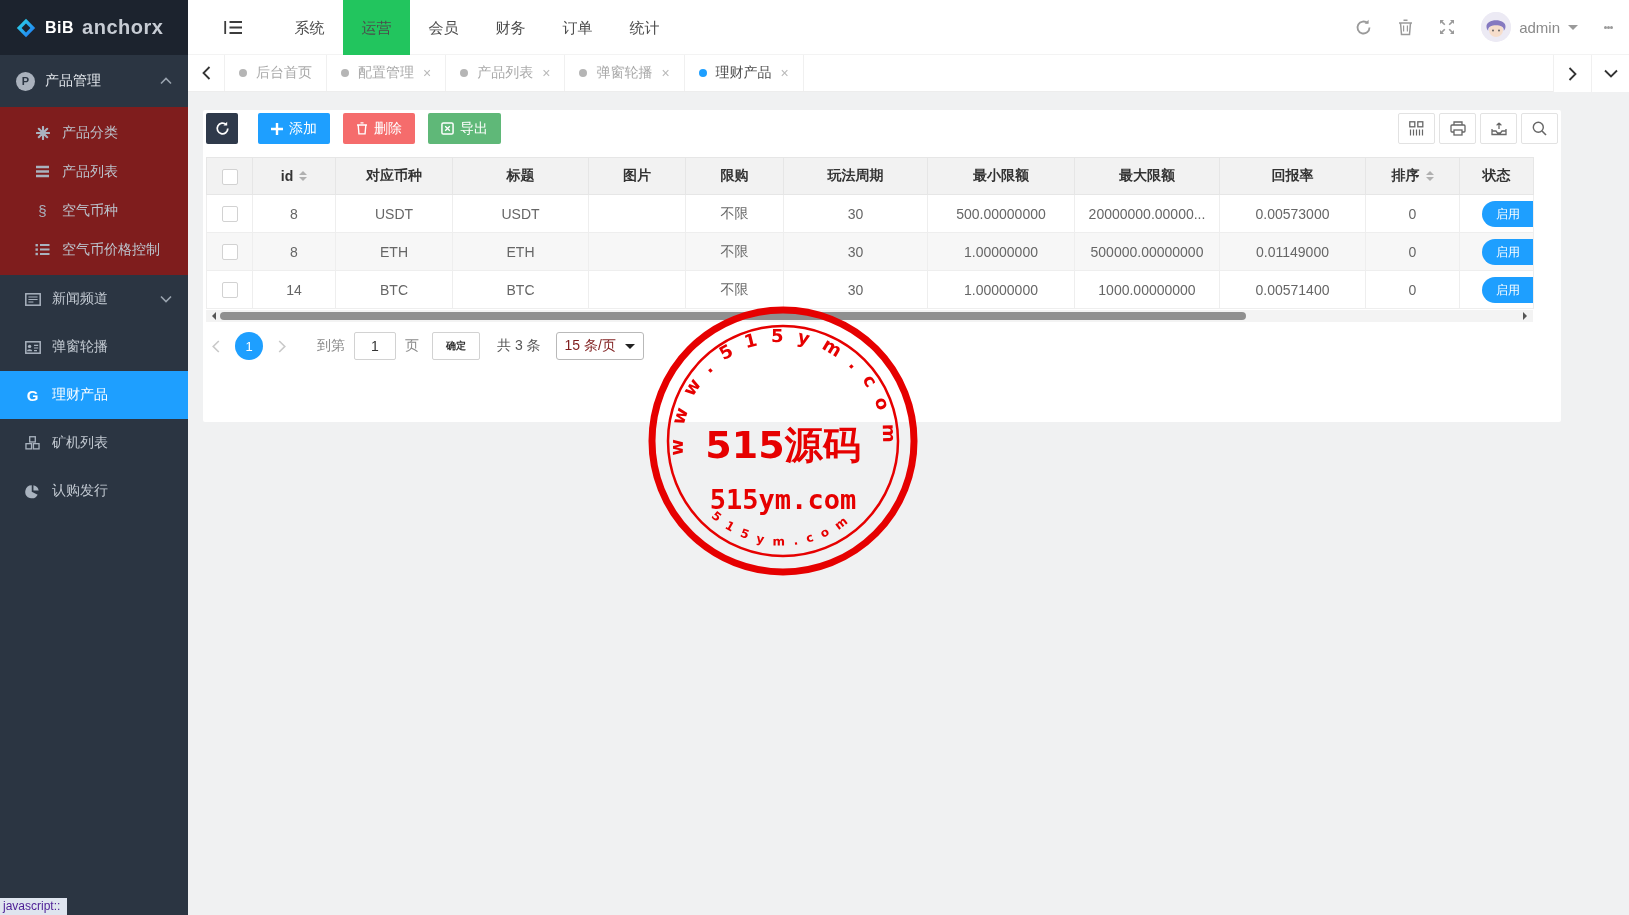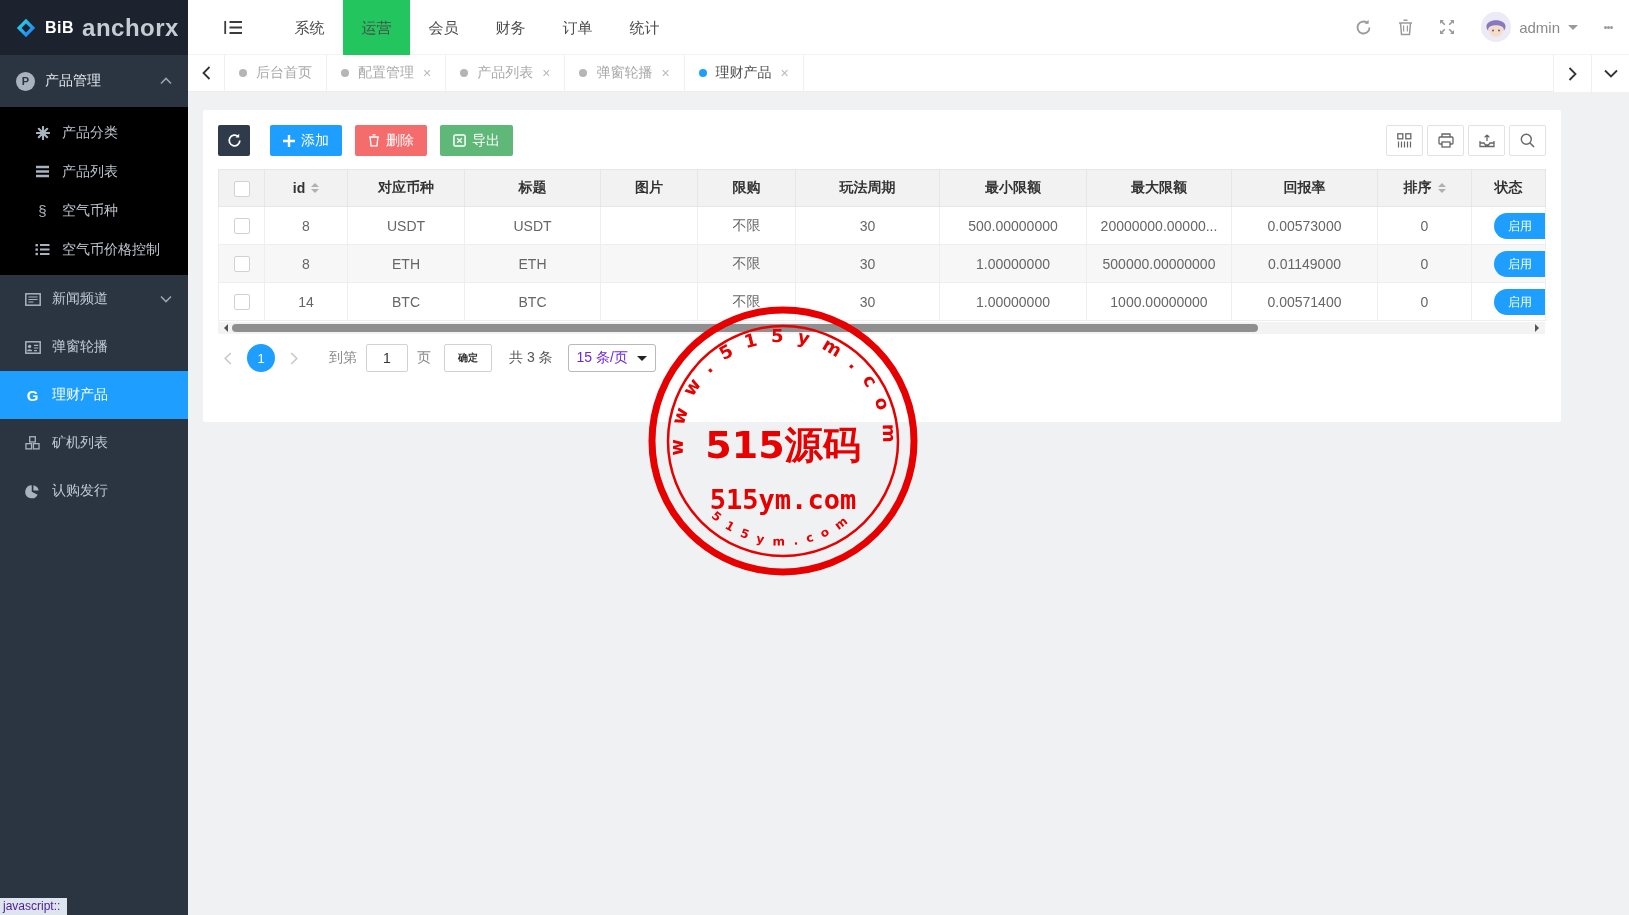"anchorx" .logo-name { font-size: 24px -> 20px }
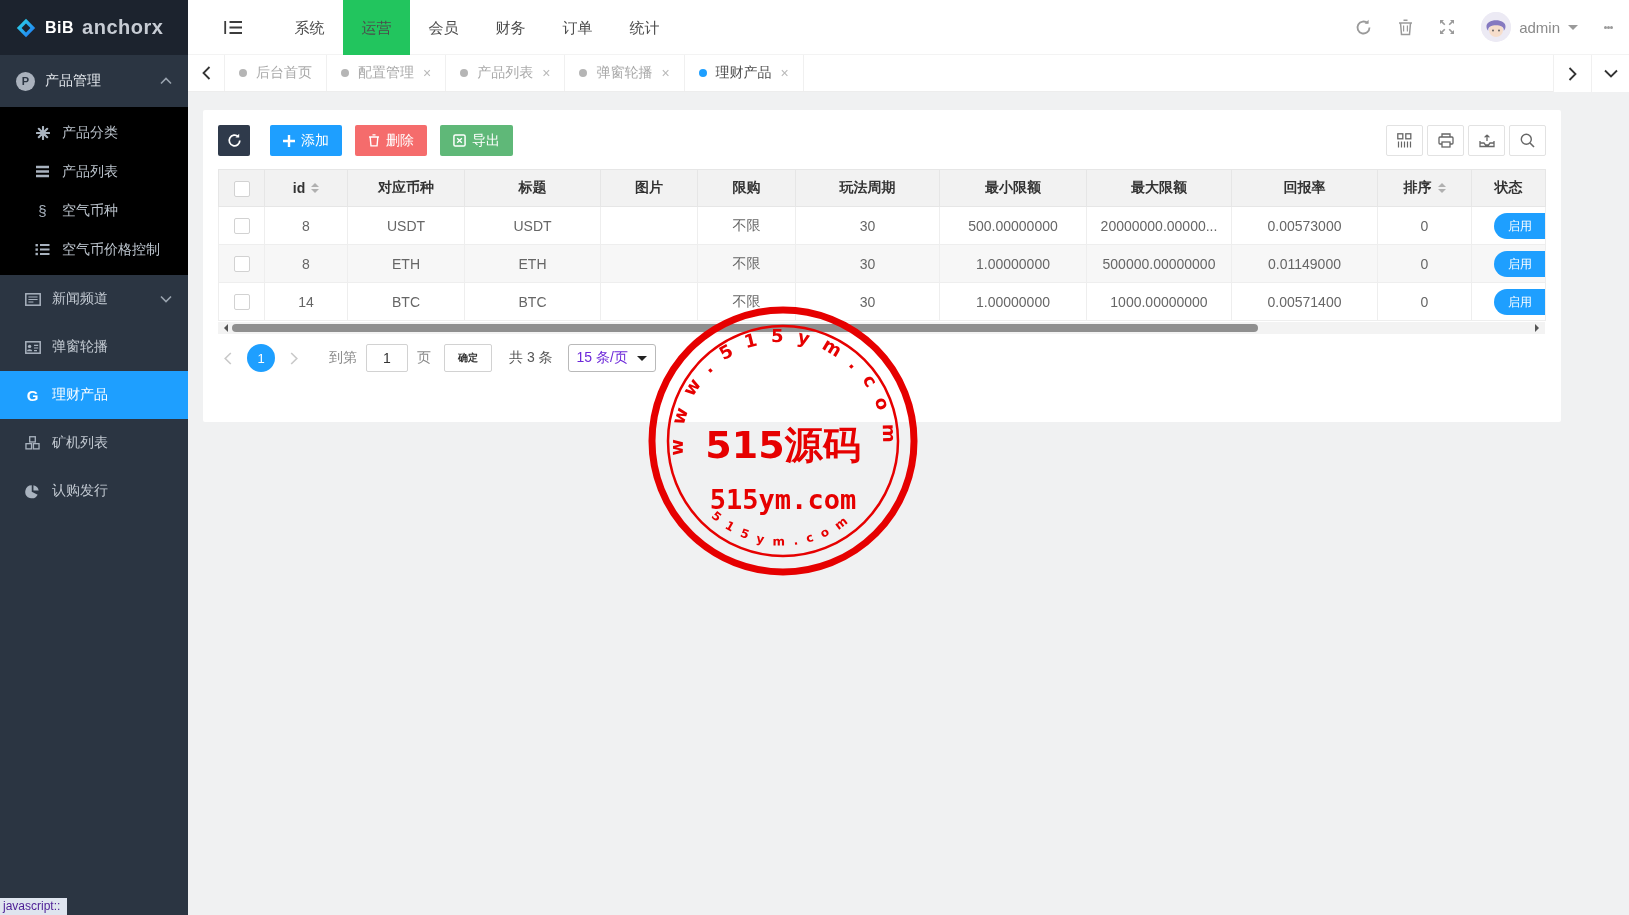"产品分类" .submenu { background: #000000 -> #7f1d1d }
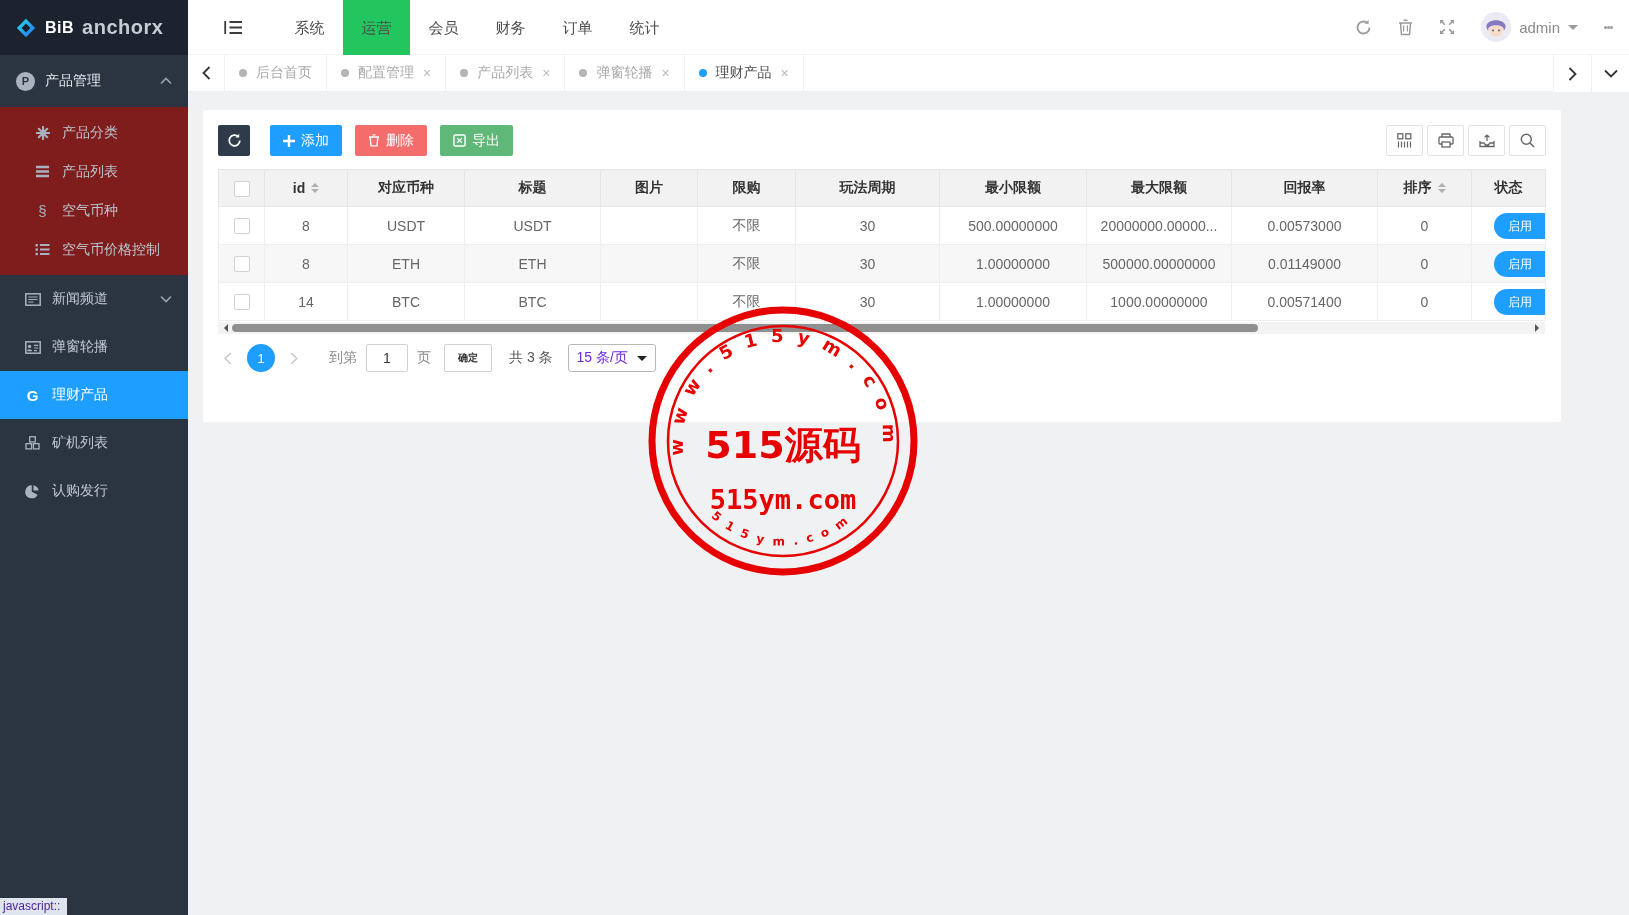"添加" .card { padding: 15px -> 3px }
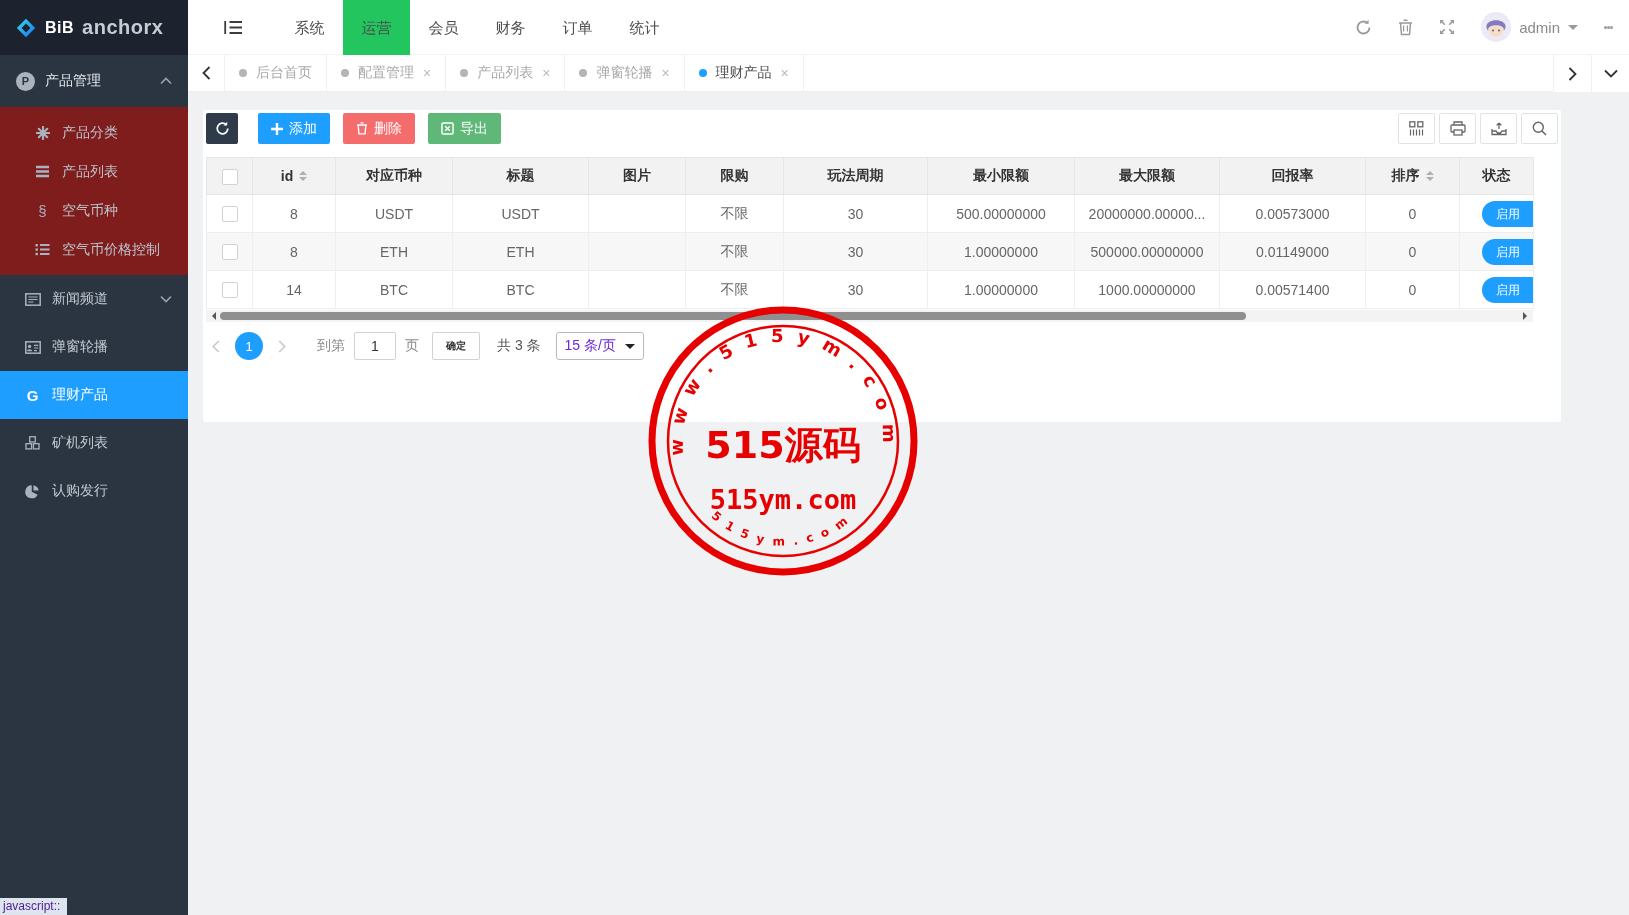"15 条/页" .pselect { color: #6d28d9 -> #7f1d1d }
